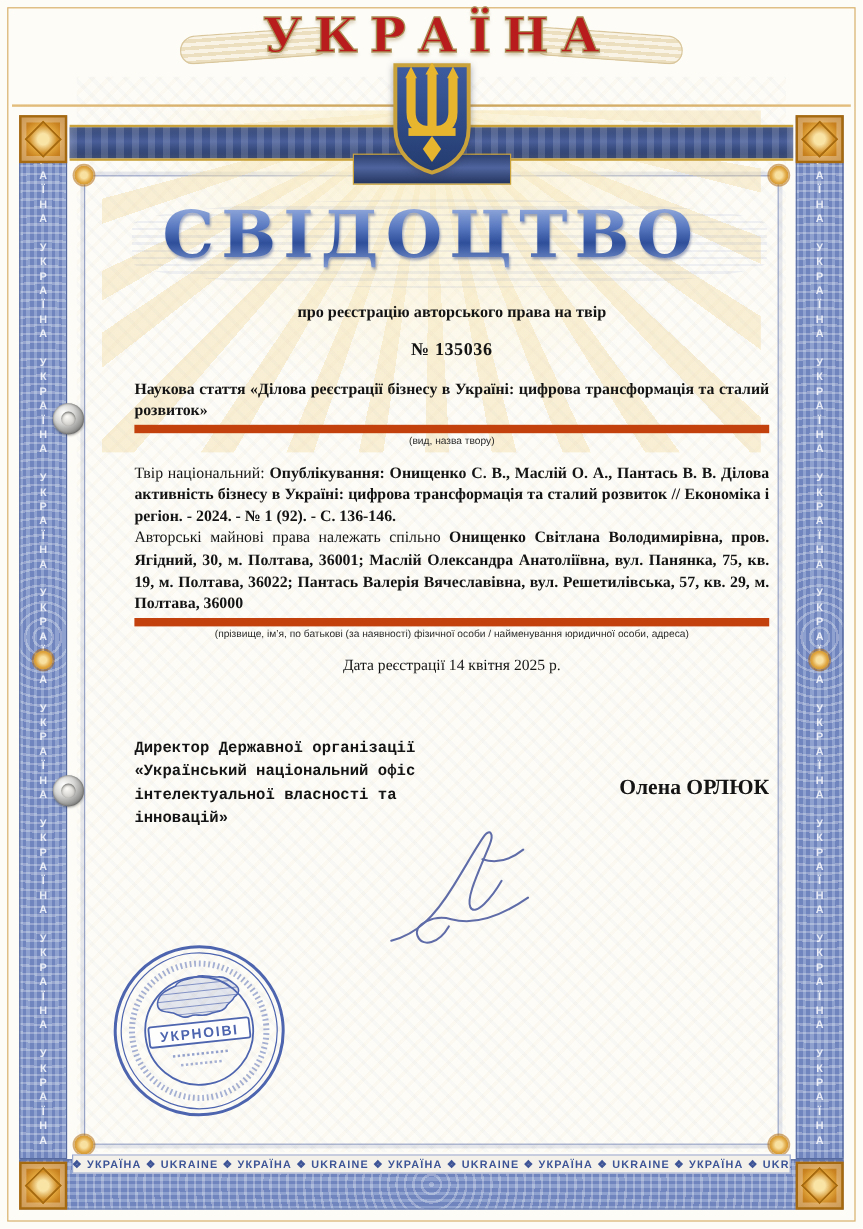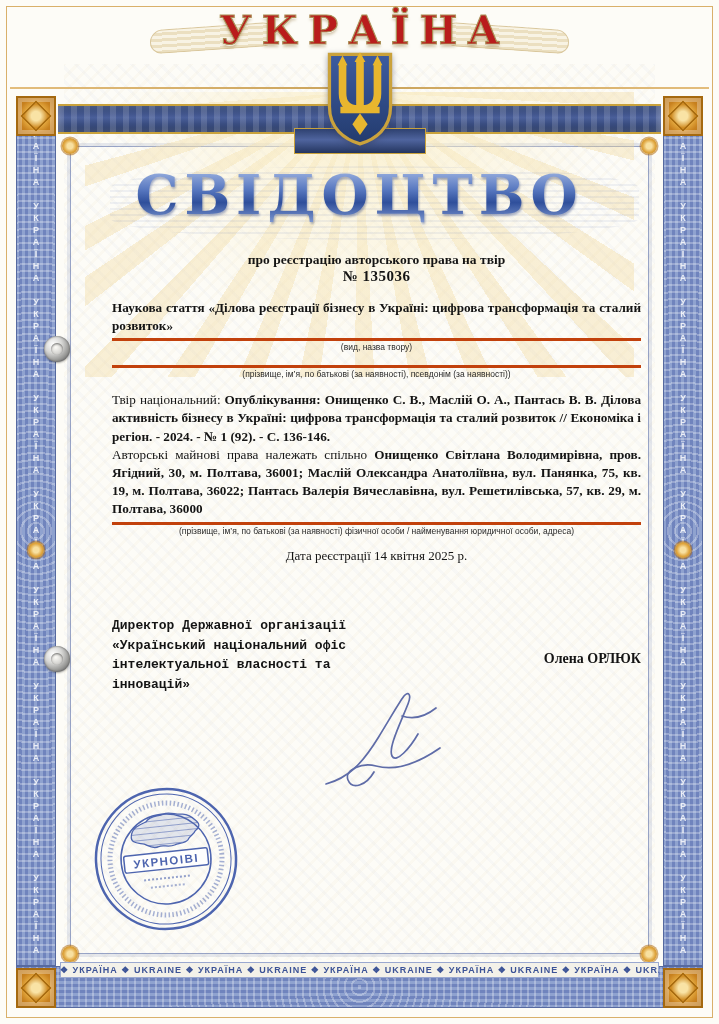"№ 135036" .number { margin: 0 0 14px -> 16px 0 14px }
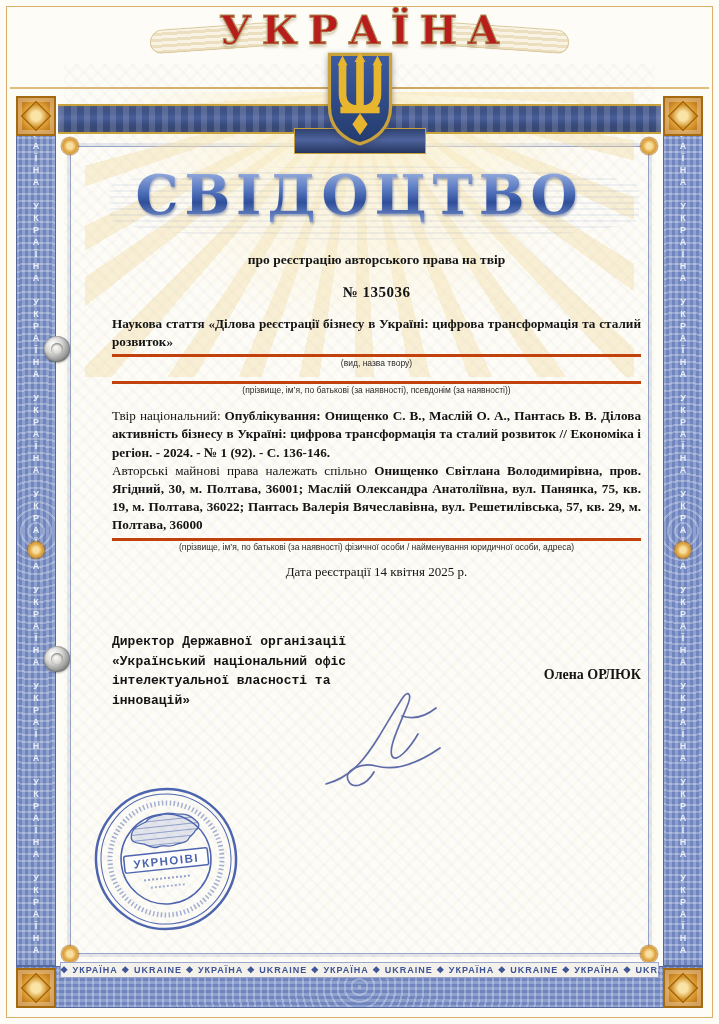"(вид, назва твору)" .caption { border-top: 3px solid #c2410c -> 7px solid #c2410c }
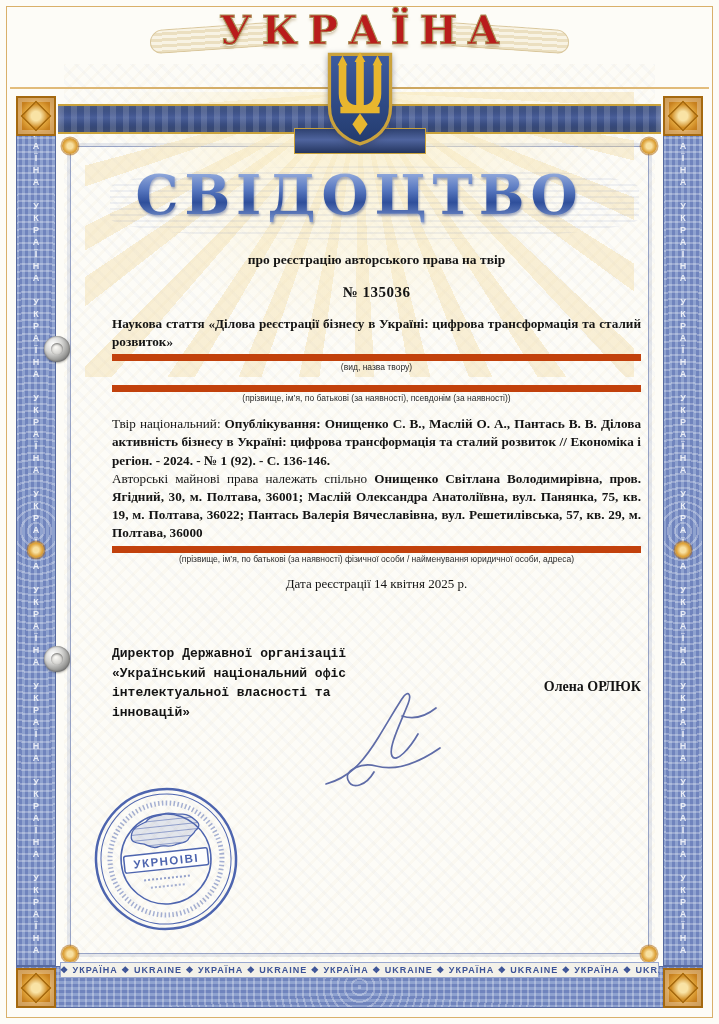"(прізвище, ім’я, по батькові (за наявності)," div.caption { html: <div>(прізвище, ім’я, по батькові (за наявності), псевдонім (за наявності))</div> -> none }
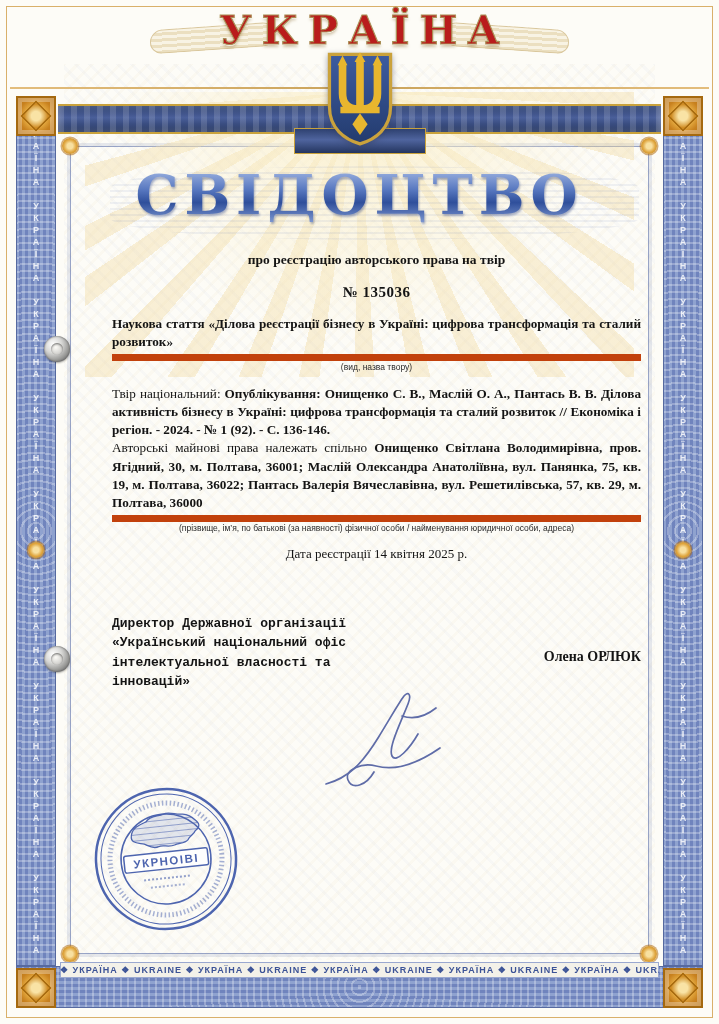"Олена ОРЛЮК" .name { font-size: 14px -> 18px }
